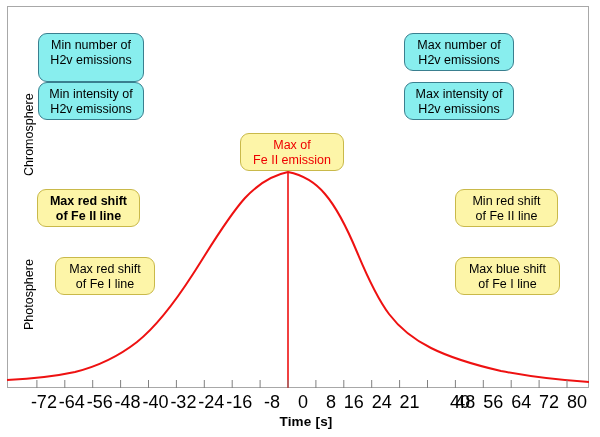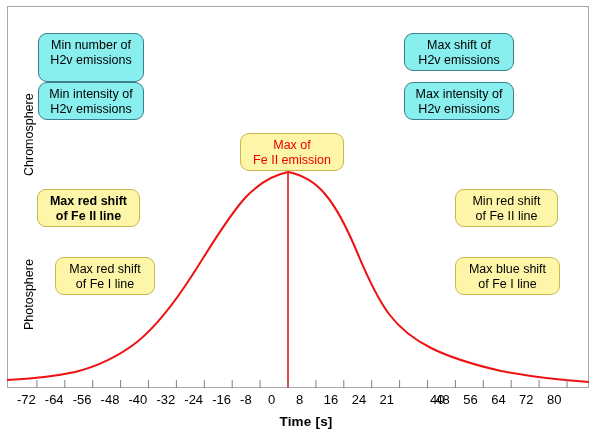"Max shift of" span.l1 { text: shift -> number }
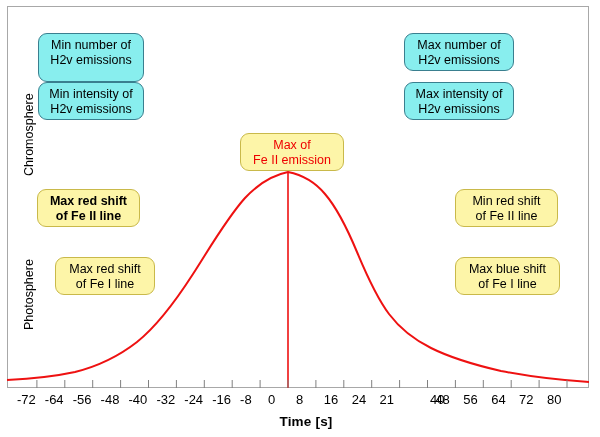"-72" .tick-label { font-size: 13px -> 18px; text-align: left -> right }
